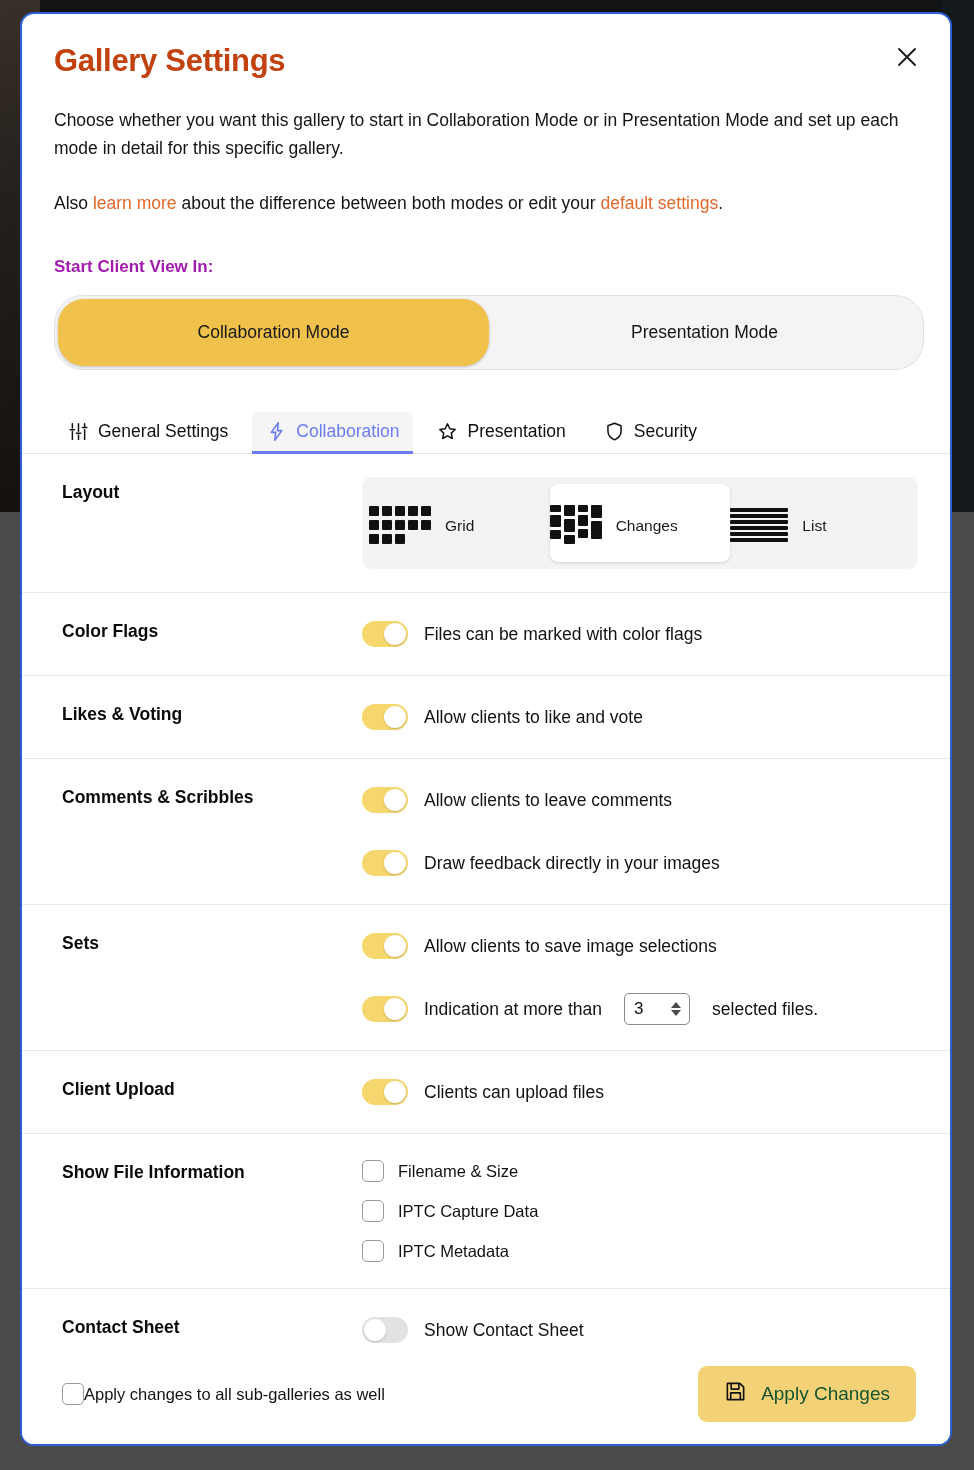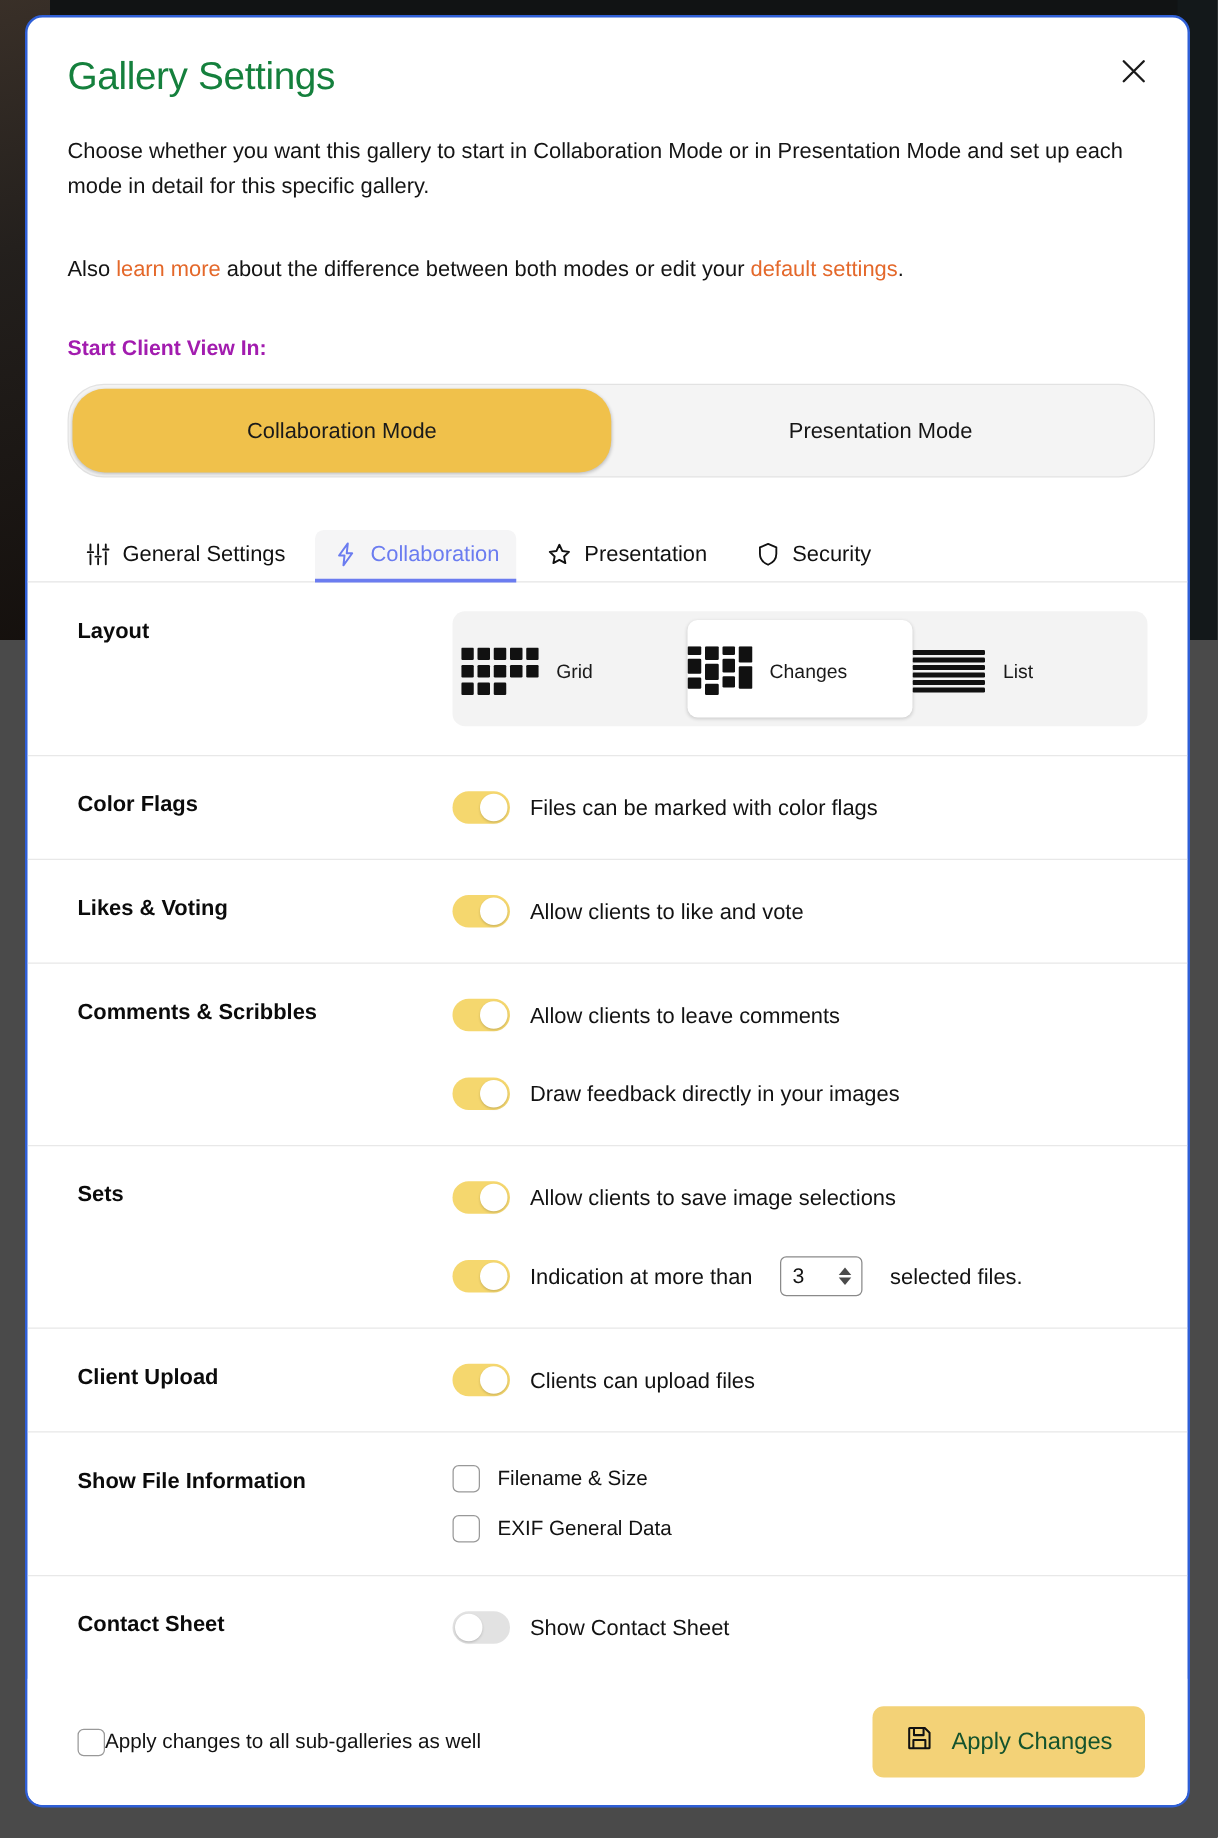"Gallery Settings" .title { color: #15803d -> #c2410c; font-weight: normal -> bold }
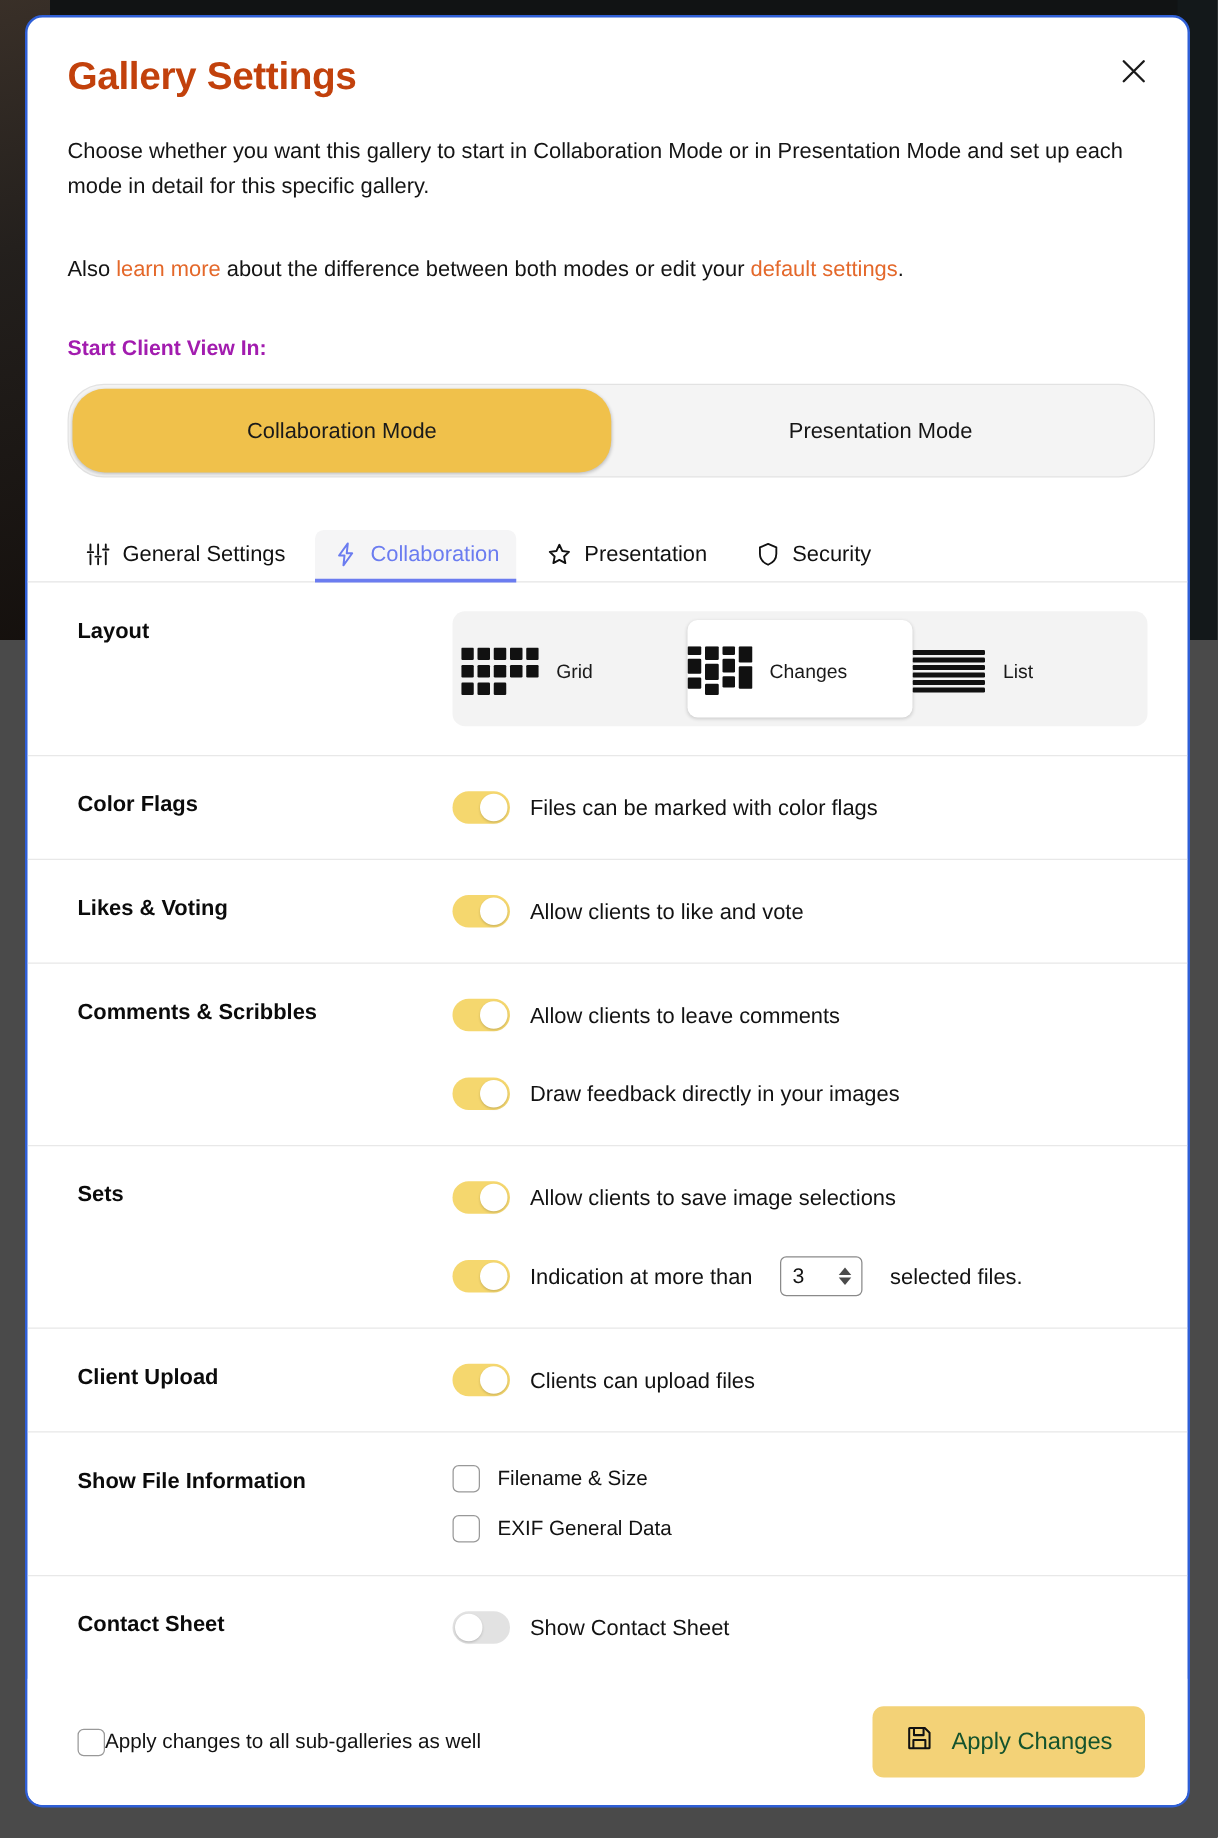"Also learn more about the" .intro p + p { margin-top: 38px -> 26px }
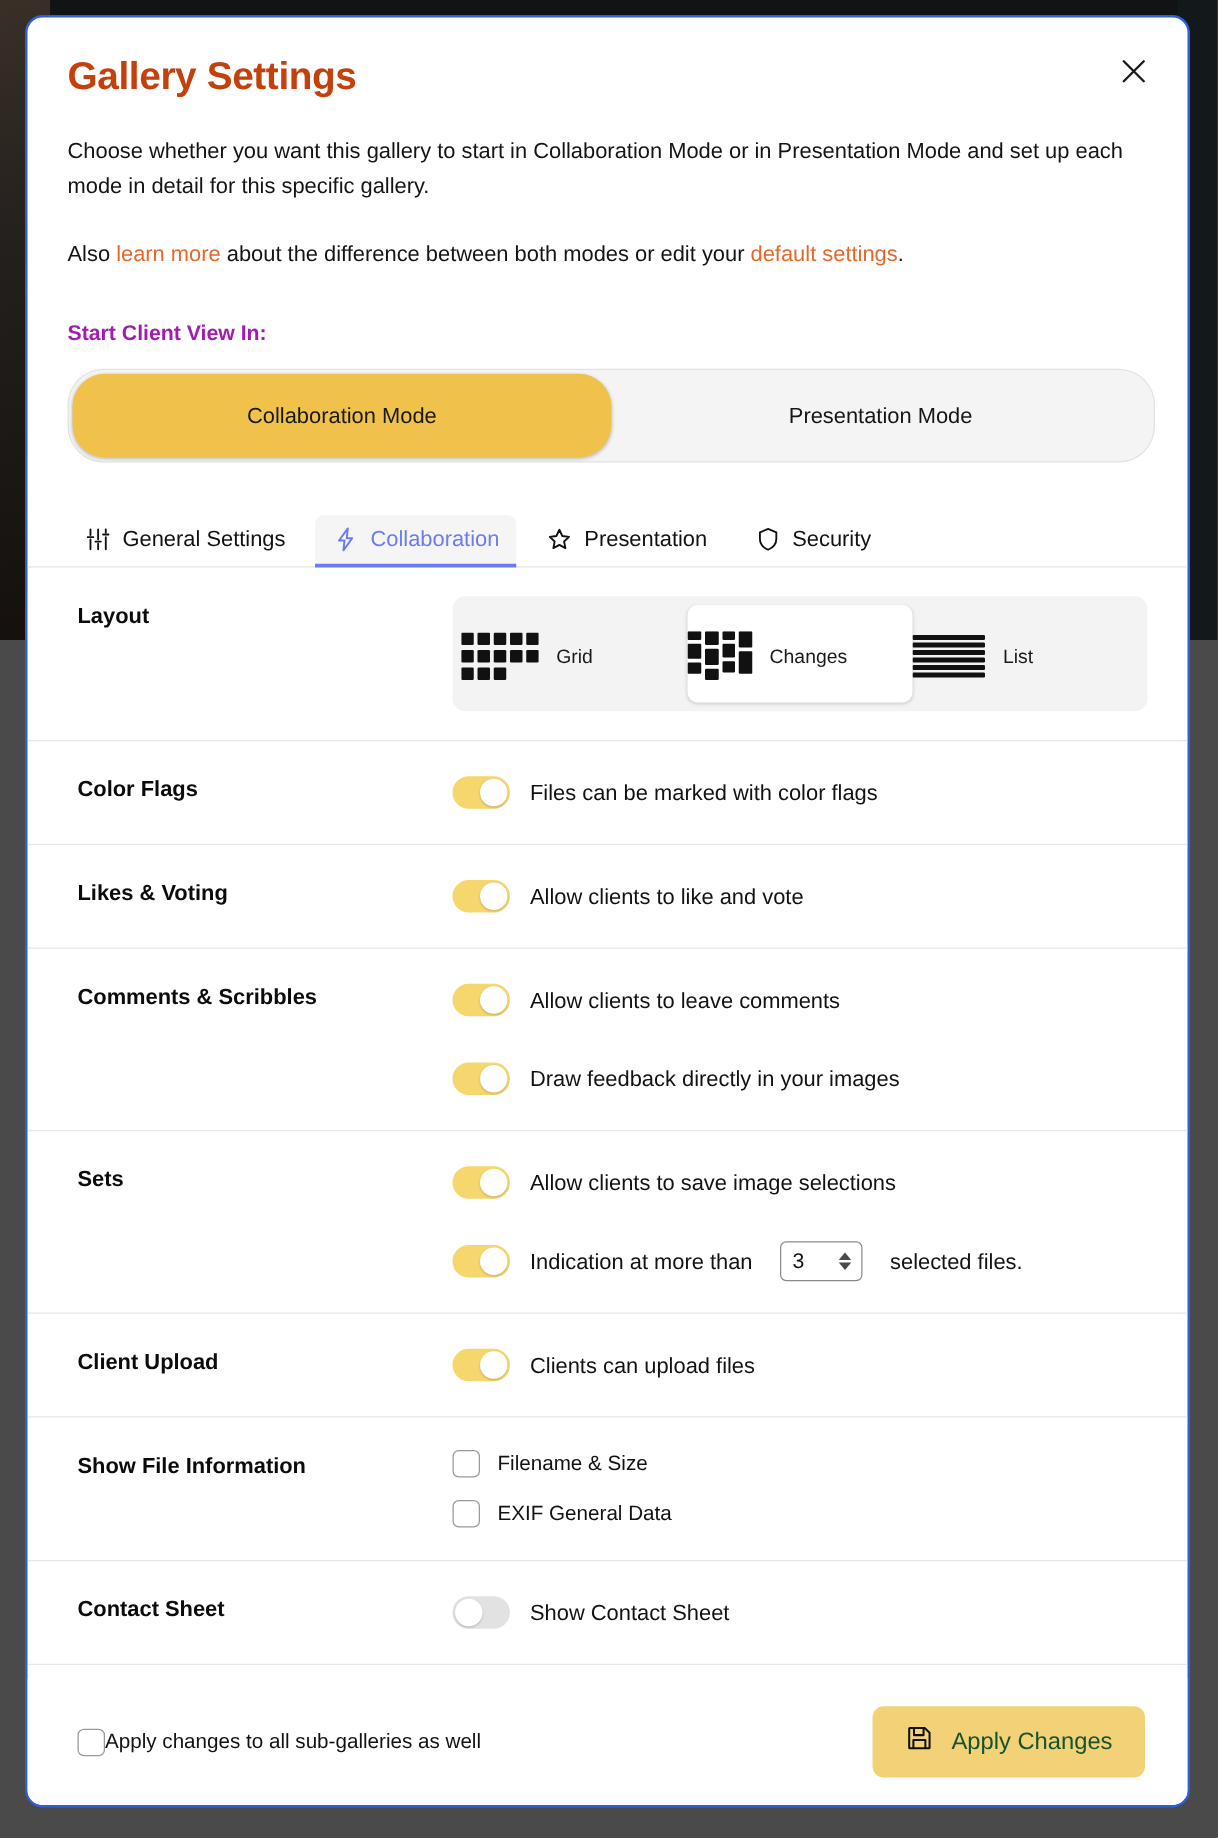"EXIF General Data" span.cb-text { text: EXIF General -> IPTC Capture }
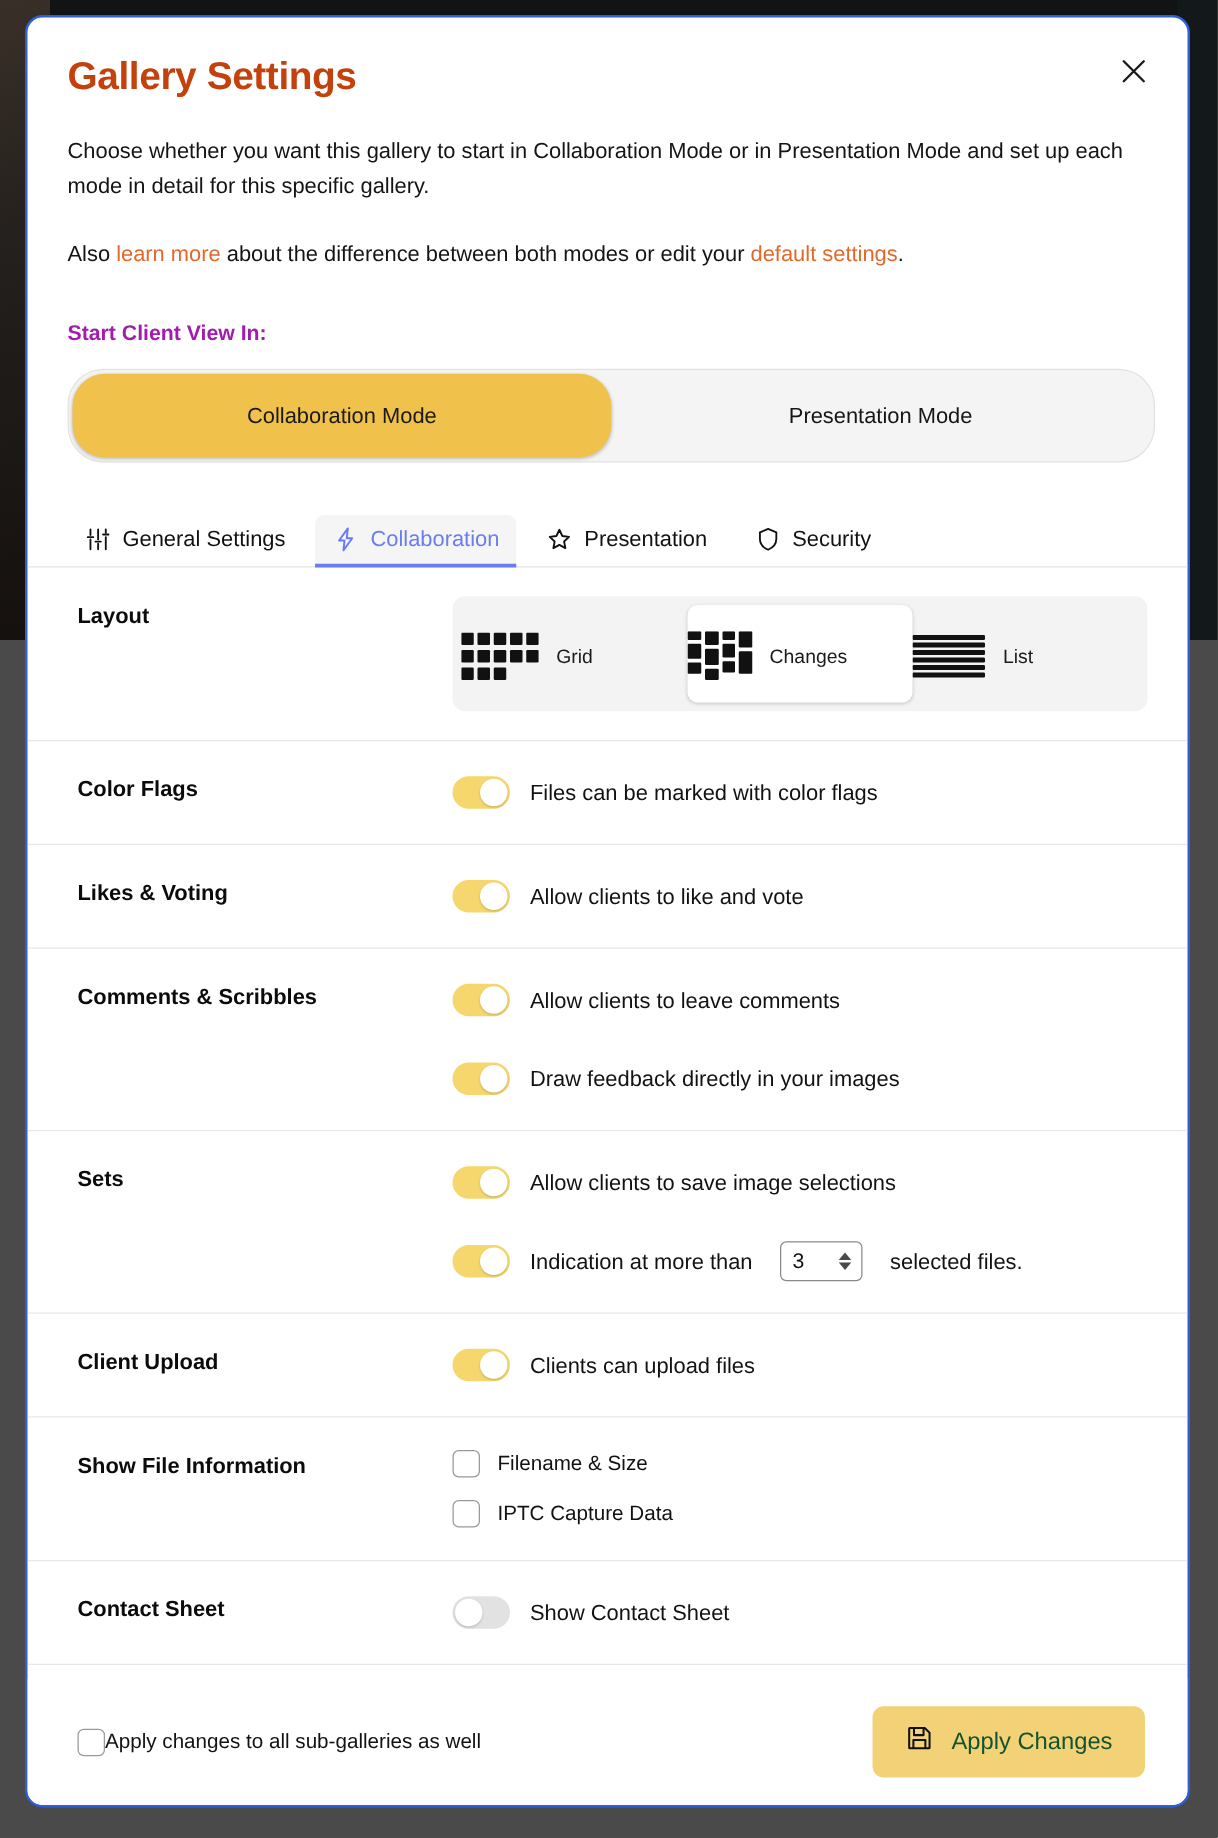"IPTC Metadata" div.cb-line { html: none -> <div> <span></span> <span>IPTC Metadata</span> </div> }
